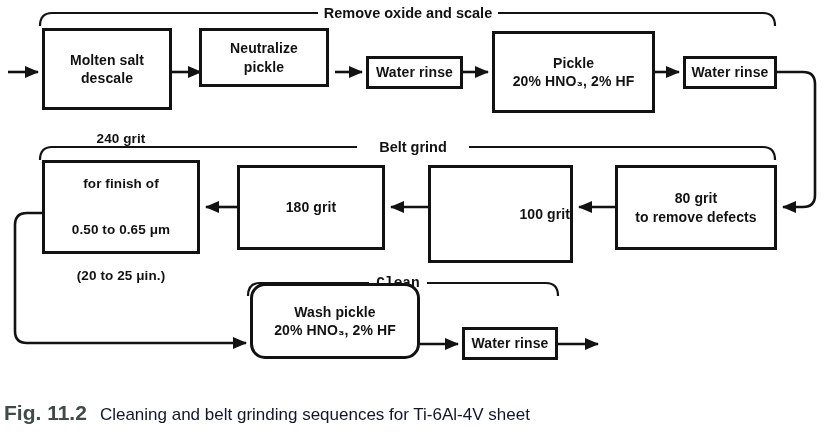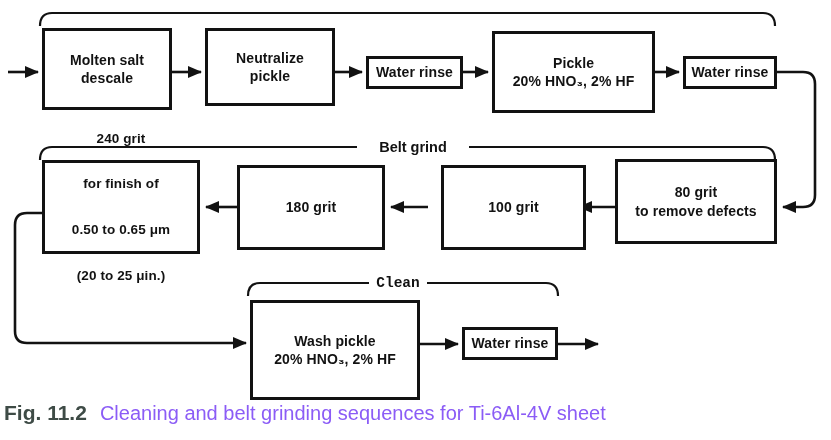"Remove oxide and scale" div.brace-label { html: none -> <div>Remove oxide and scale</div> }
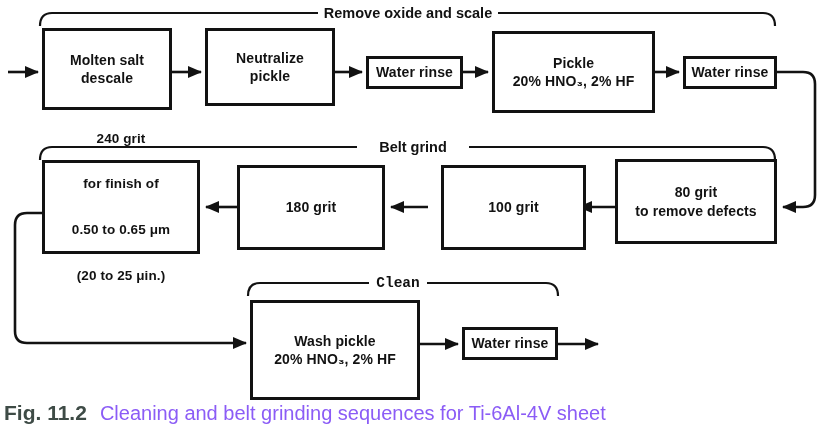"Neutralize" div.fbox { height: 78px -> 59px; left: 205px -> 199px }
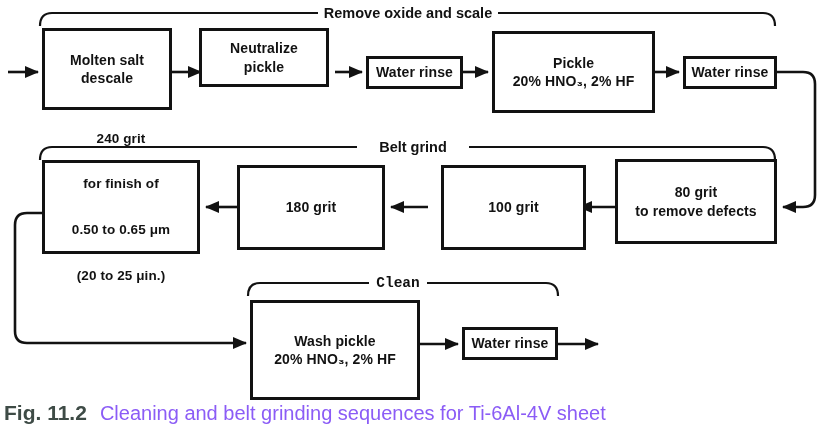"80 grit" div.fbox { top: 159px -> 165px }
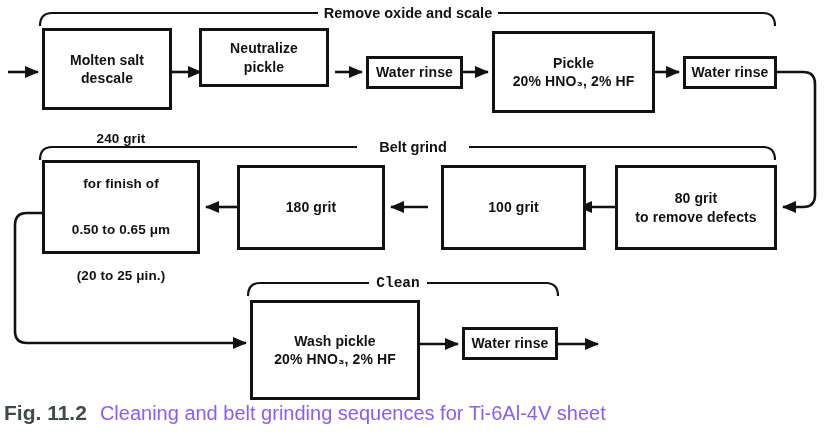"100 grit" div.fbox { align-items: none -> flex-end; height: 85px -> 98px; left: 441px -> 428px }
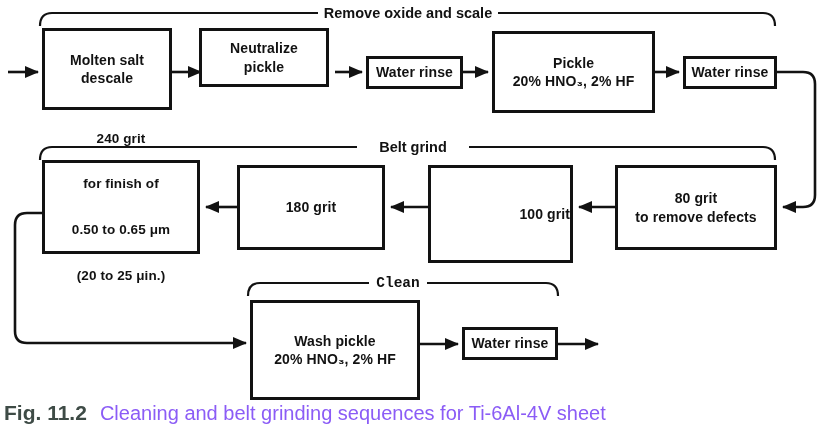"Wash pickle" div.fbox { border-radius: none -> 15px; height: 100px -> 76px; top: 300px -> 283px }
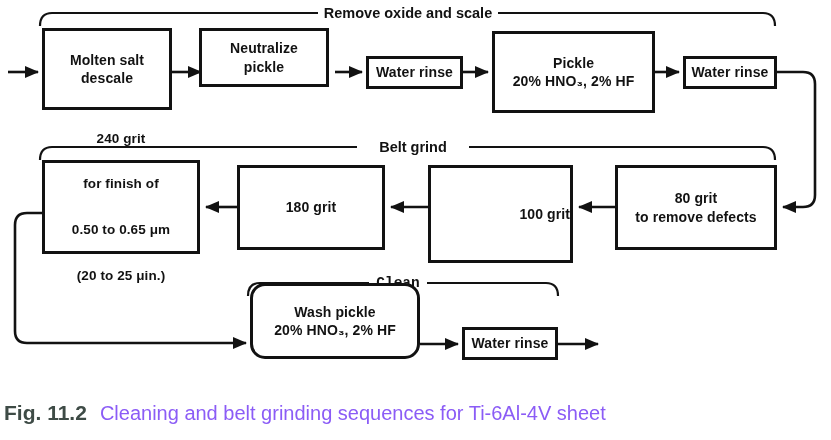"Cleaning and belt grinding sequences" .caption .fig-text { color: #8b5cf6 -> #0f172a; font-size: 20px -> 17px }
